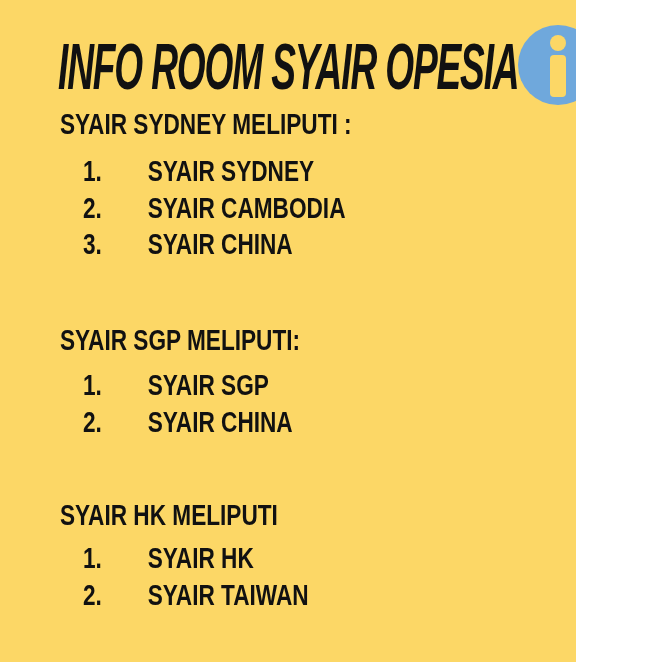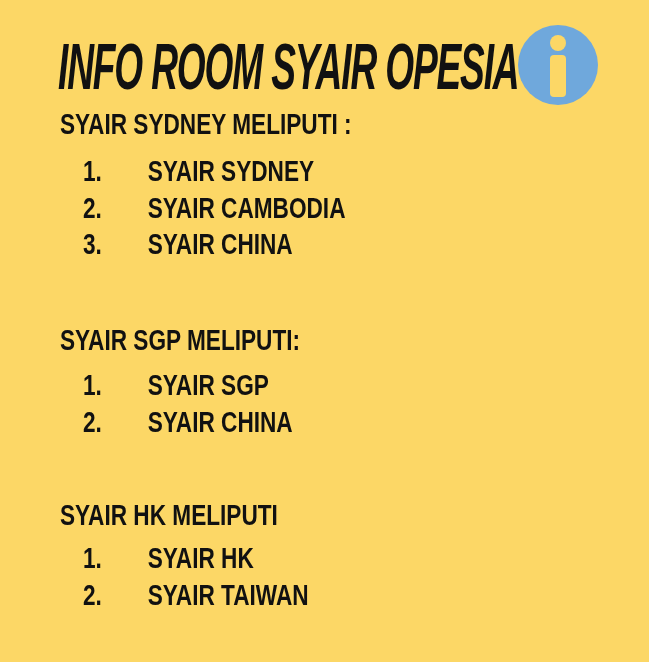"INFO ROOM SYAIR OPESIA" .page { width: 649px -> 576px }
